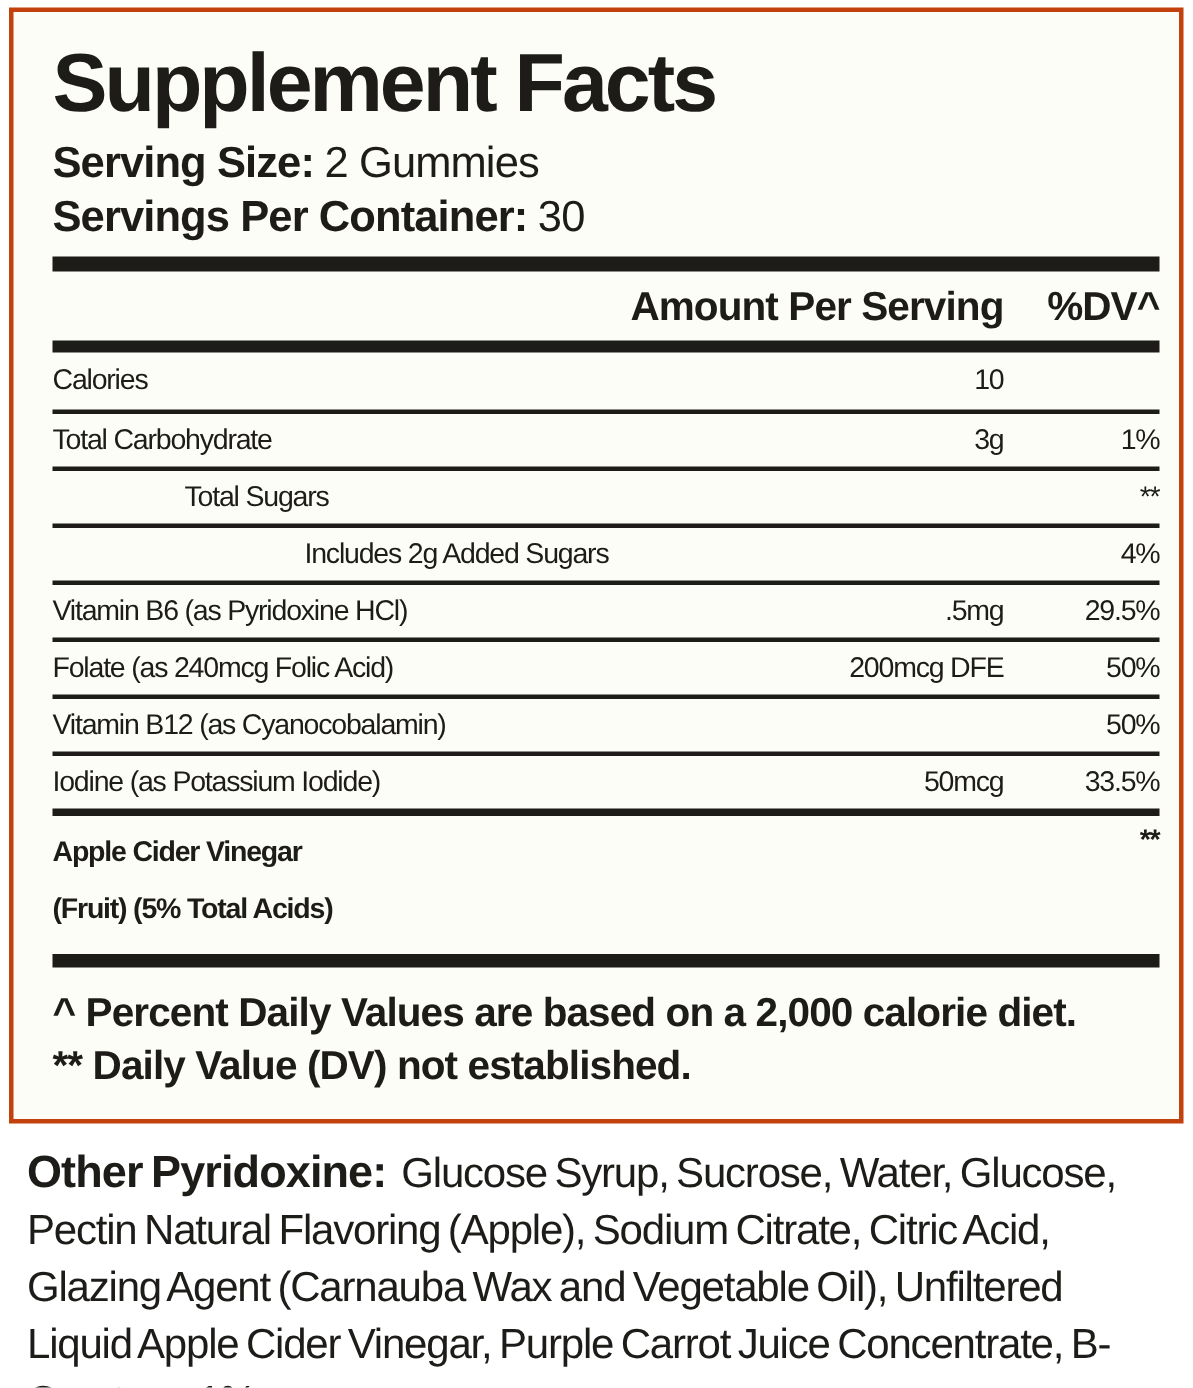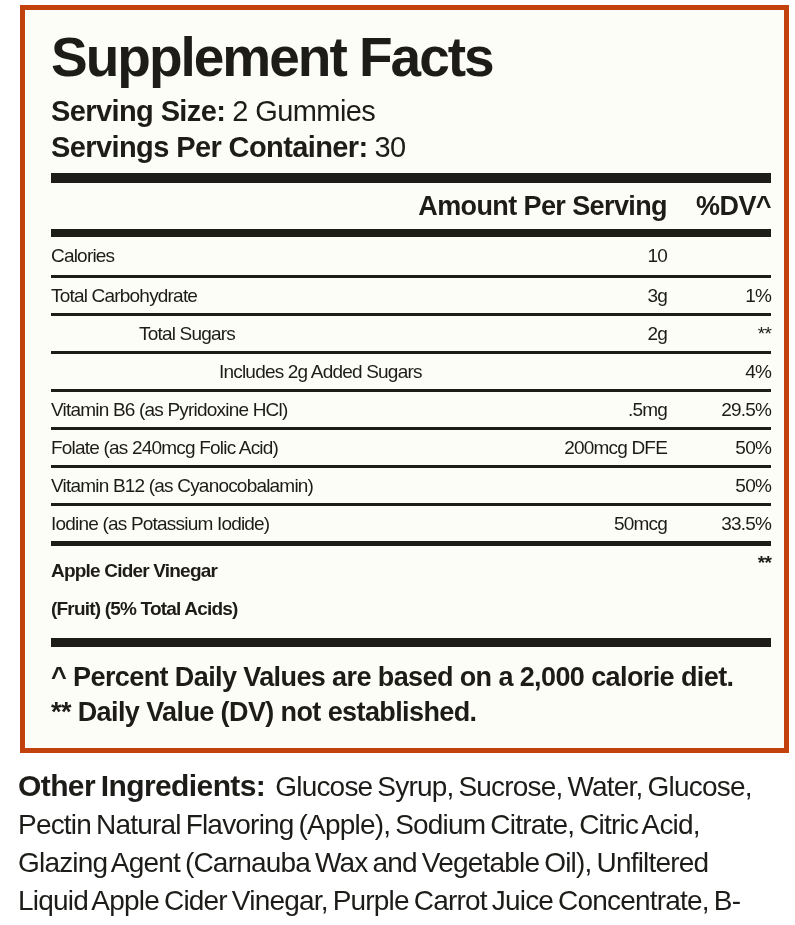"Supplement Facts" .facts-box { border: 5px solid #c2410c -> 3px solid #c2410c; margin: 5px 6px 0 20px -> 5px 6px 0 6px }
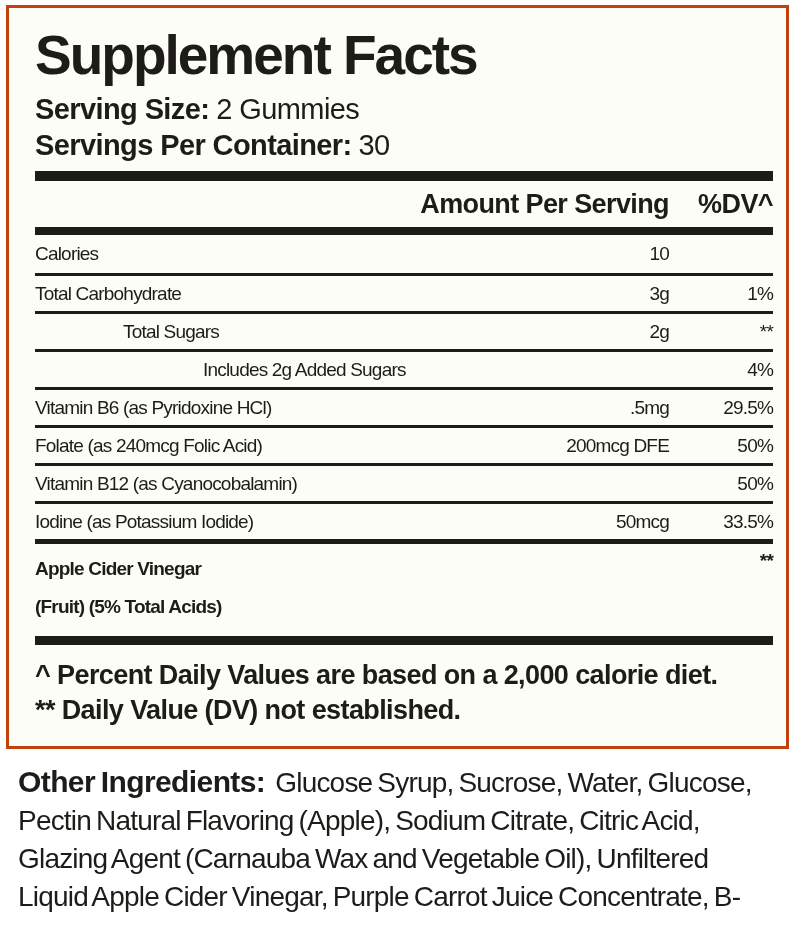"2g" span.amt { html: <span>2g</span> -> none }
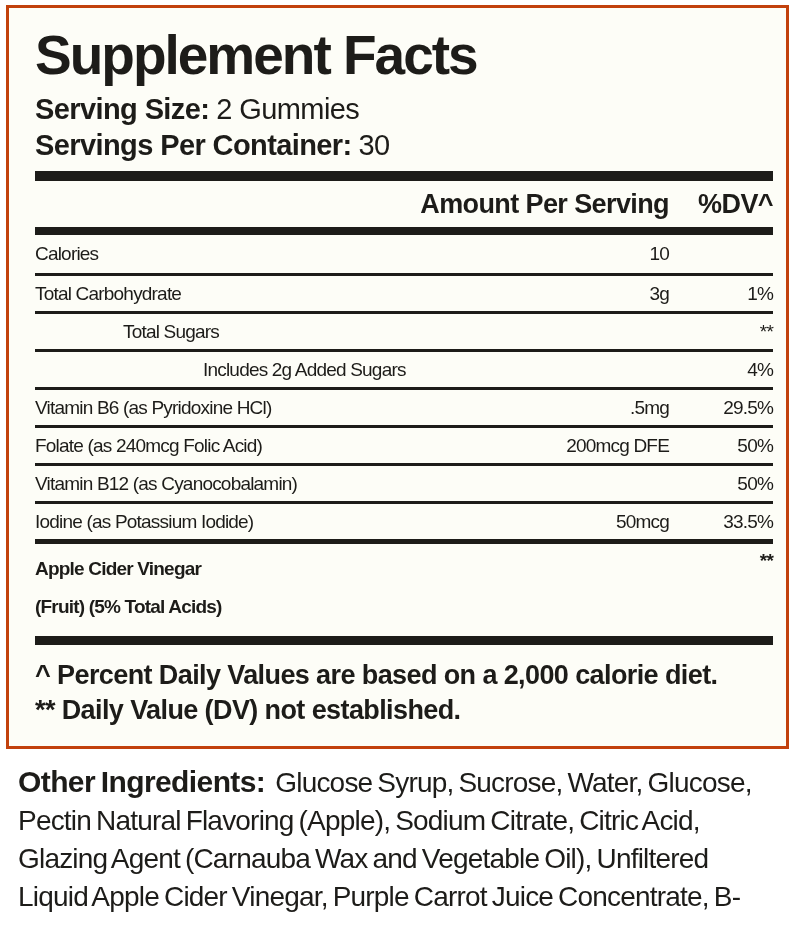"Other Ingredients:" span.b { text: Ingredients -> Pyridoxine }
